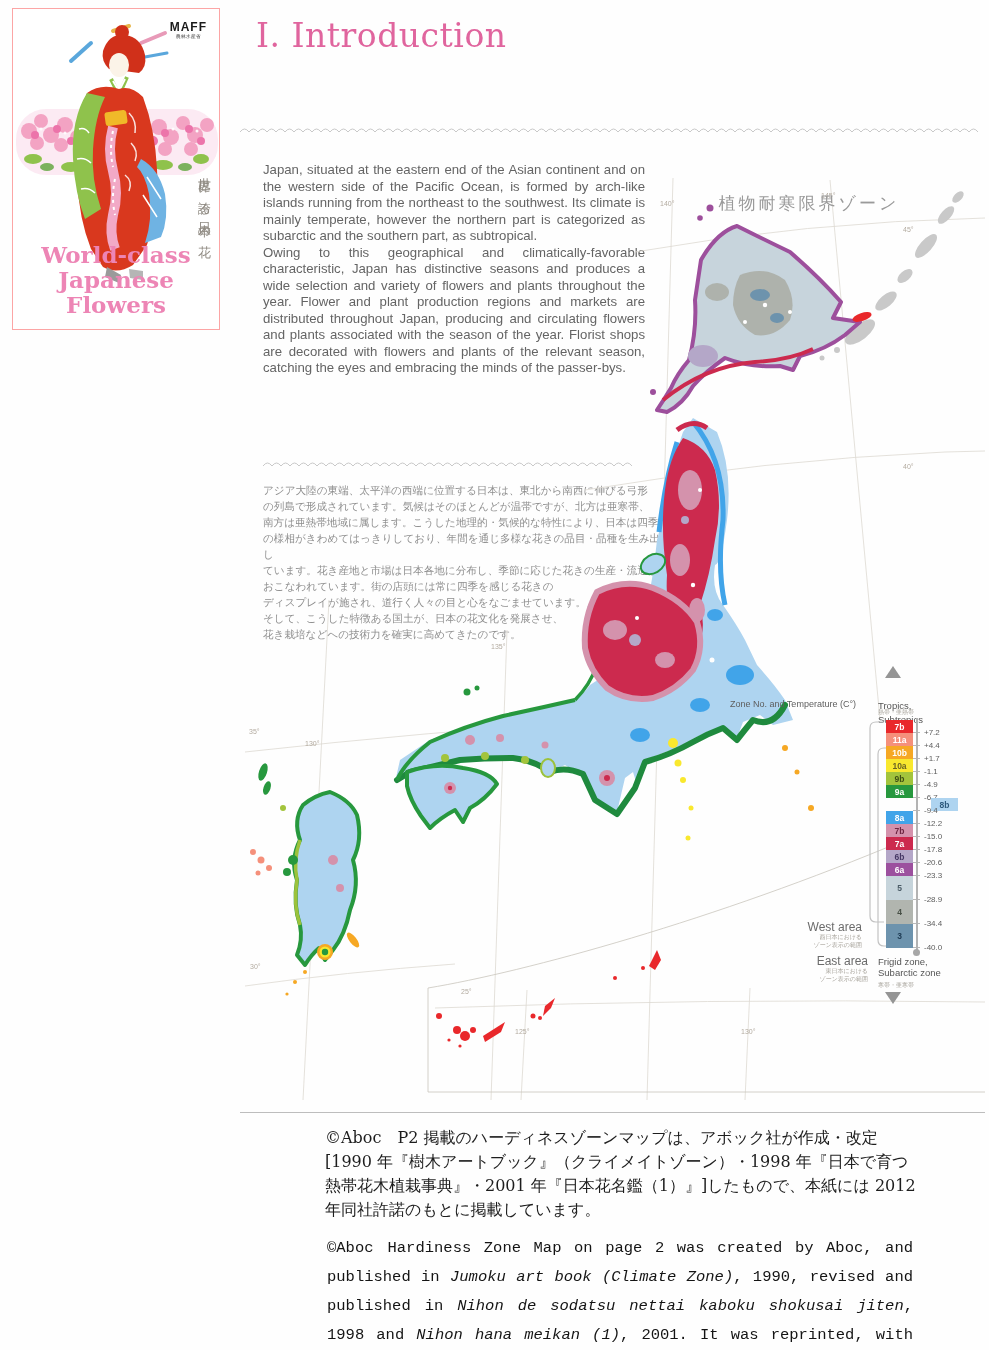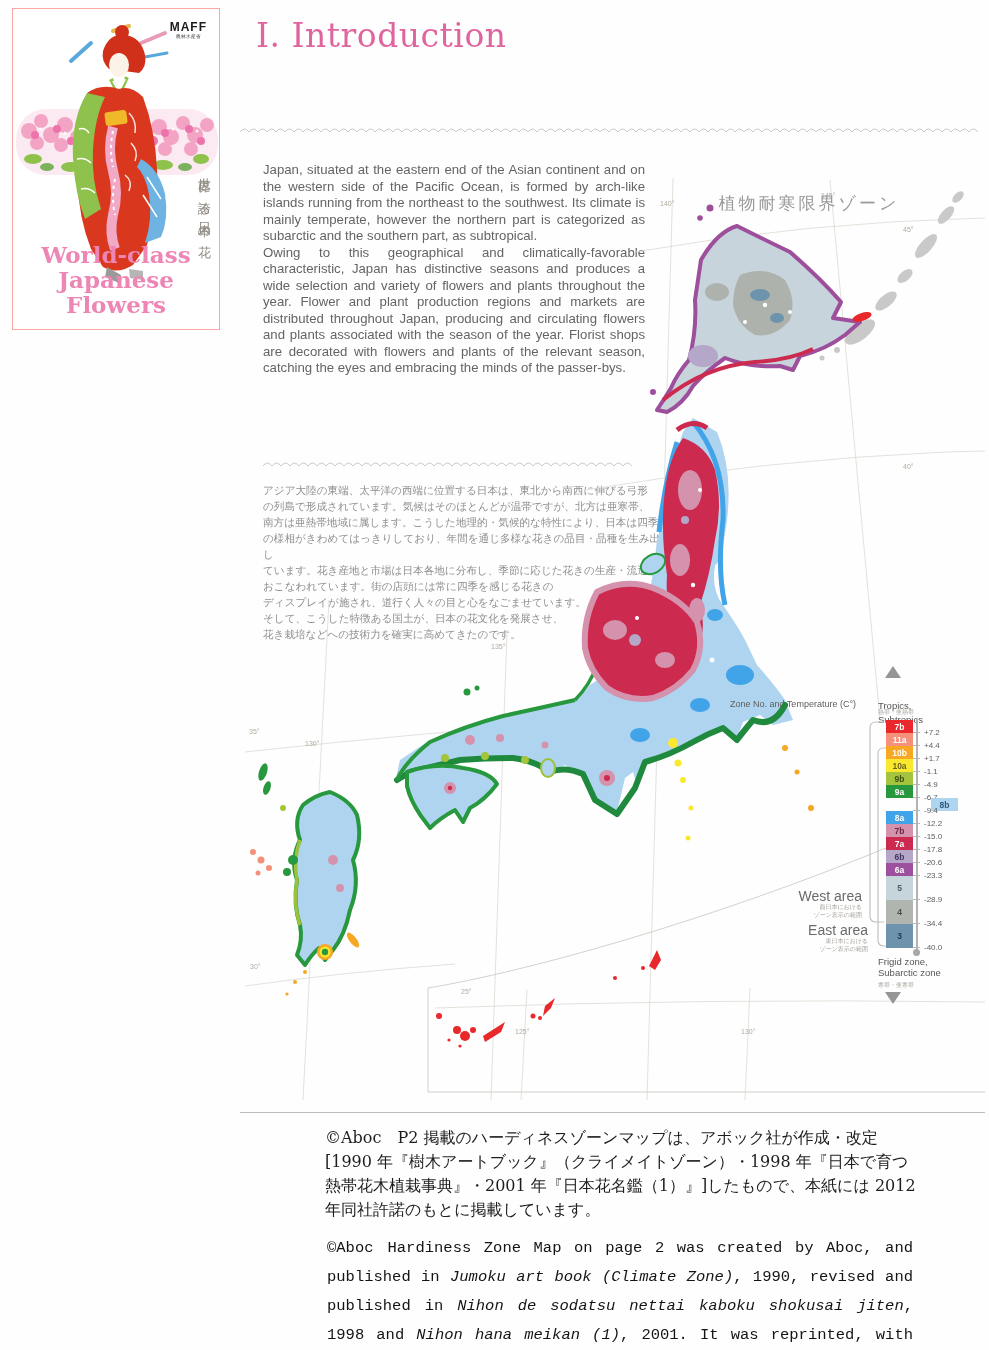"West area" .area-l { font-size: 14px -> 12px; margin-top: none -> 32px }
